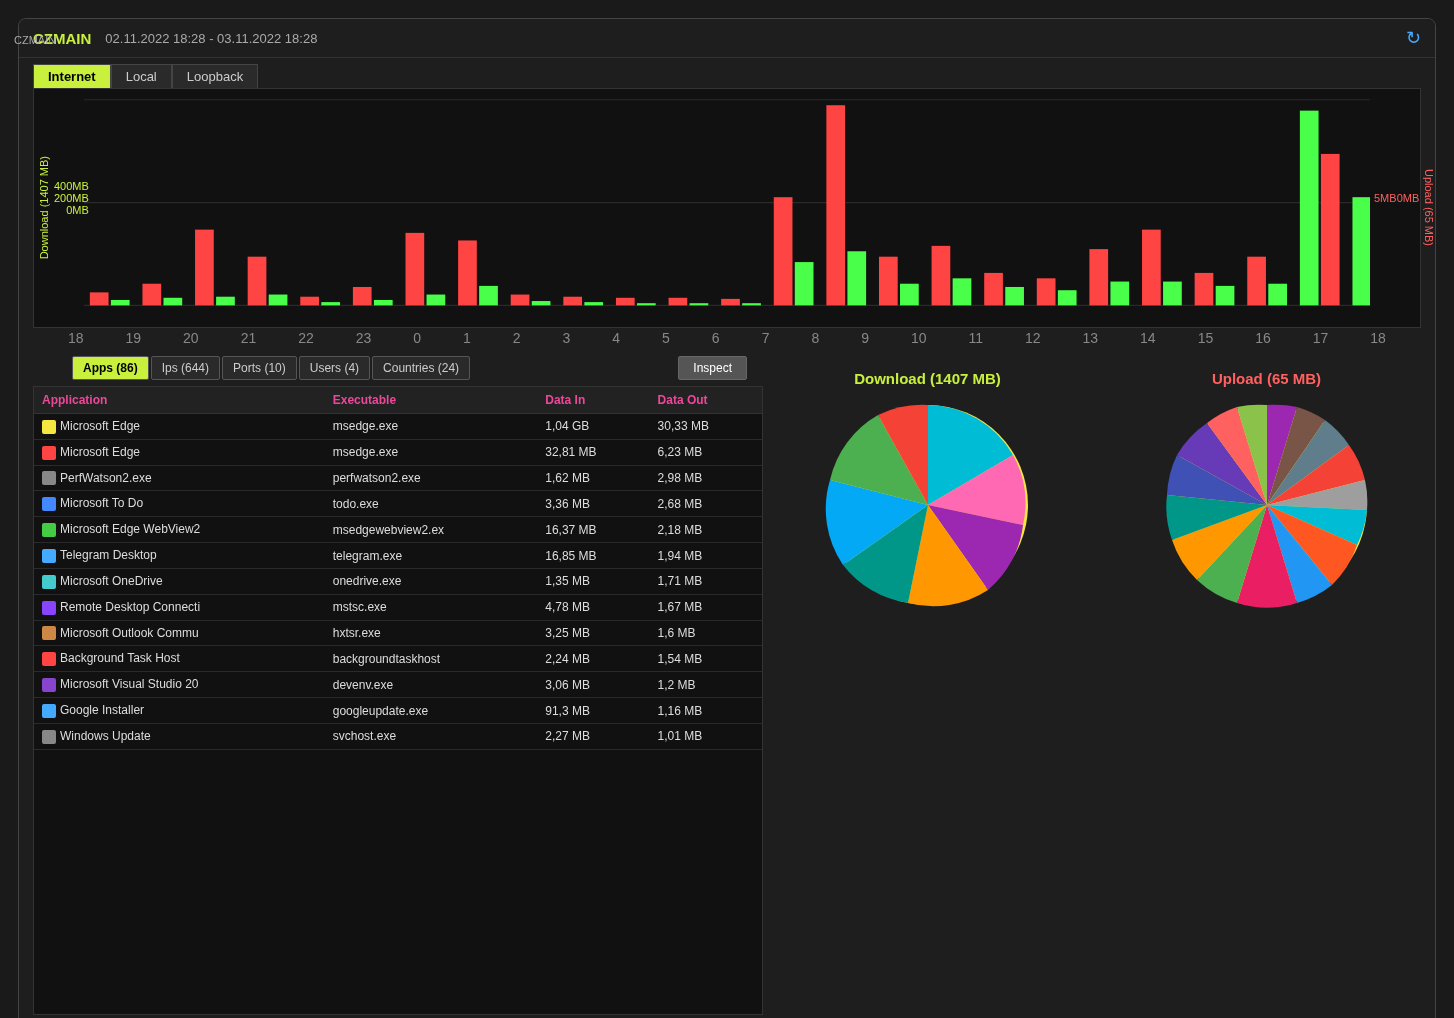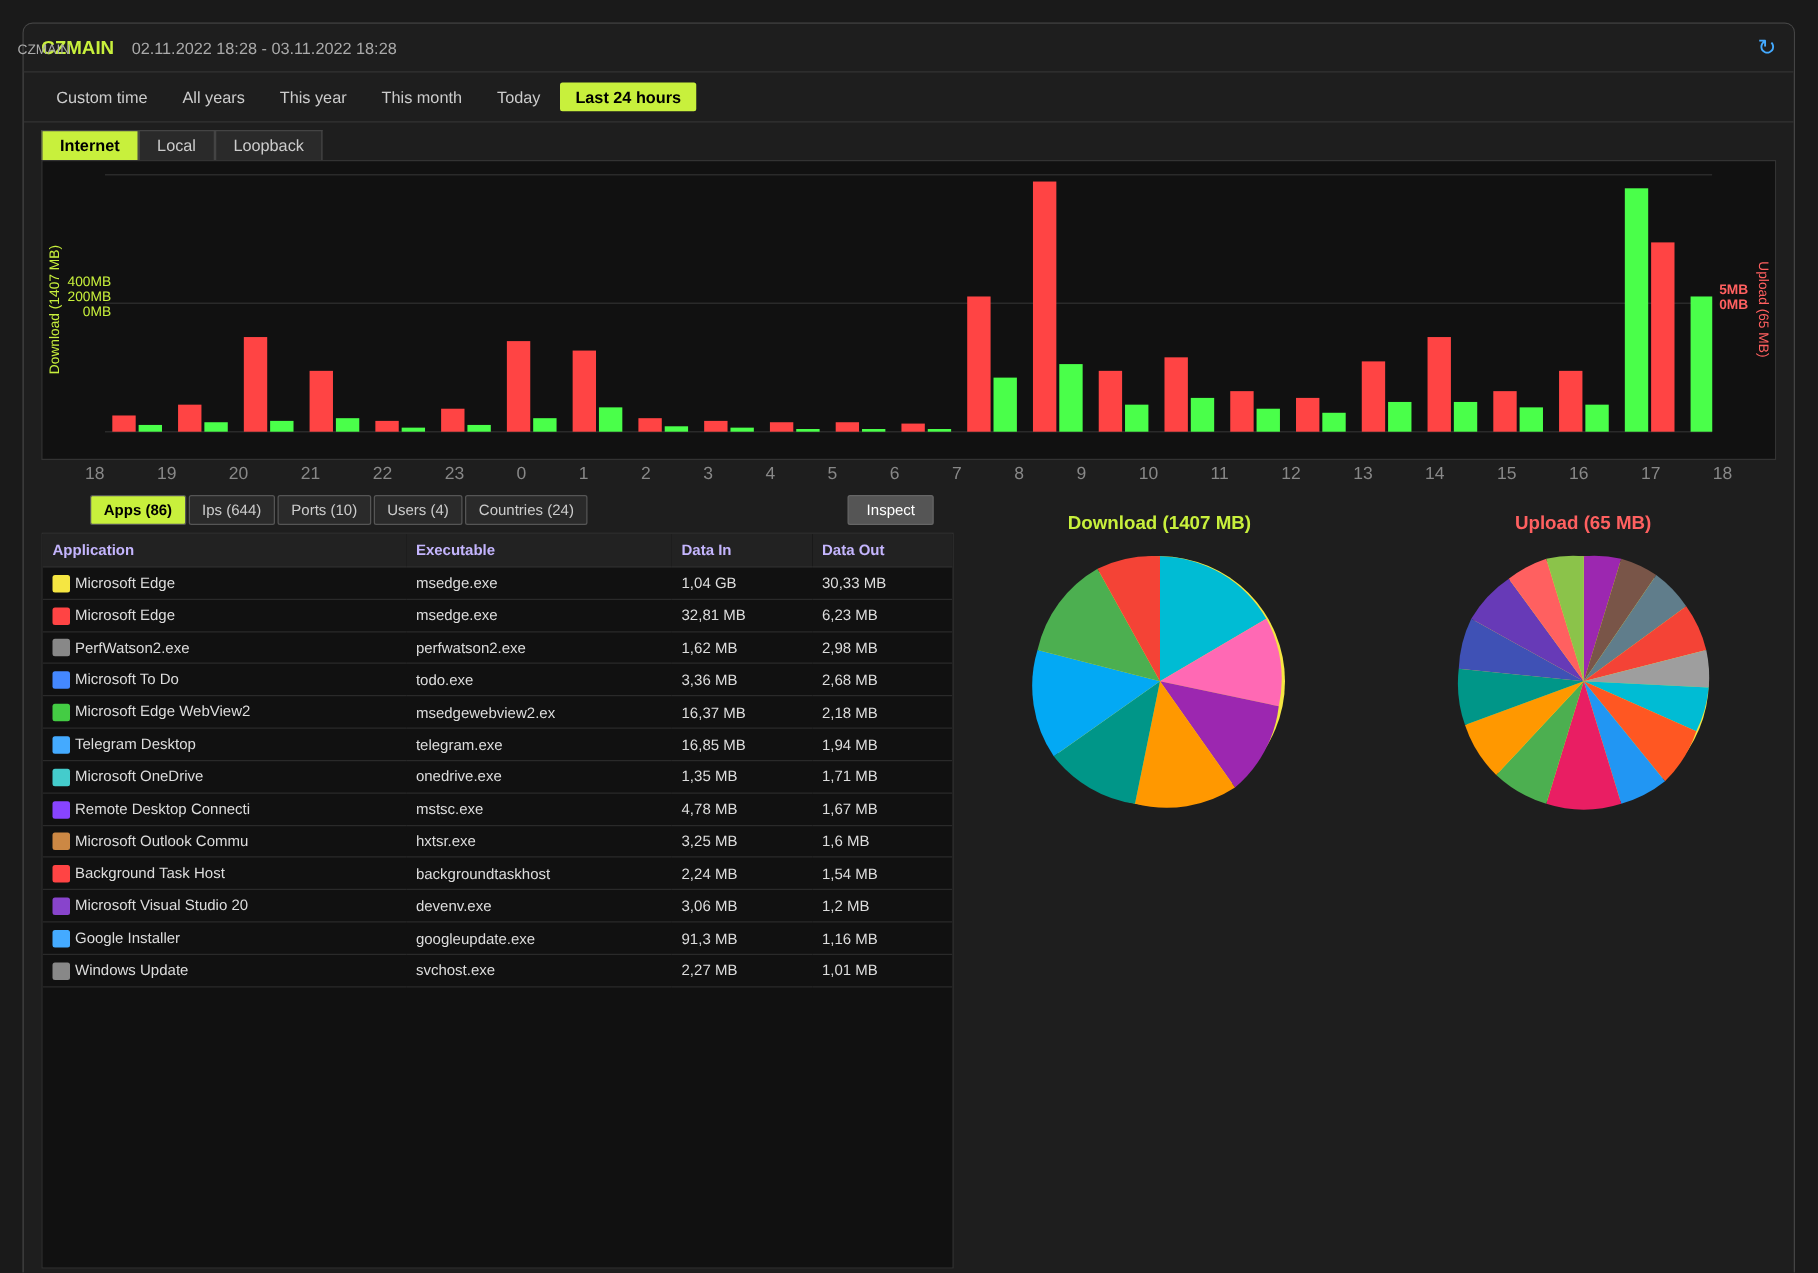"Custom time" div.time-tabs { html: <div> <button>Custom time</button> <button>All years</button> <button>This year</button> <button>This month</button> <button>Today</button> <button>Last 24 hours</button> </div> -> none }
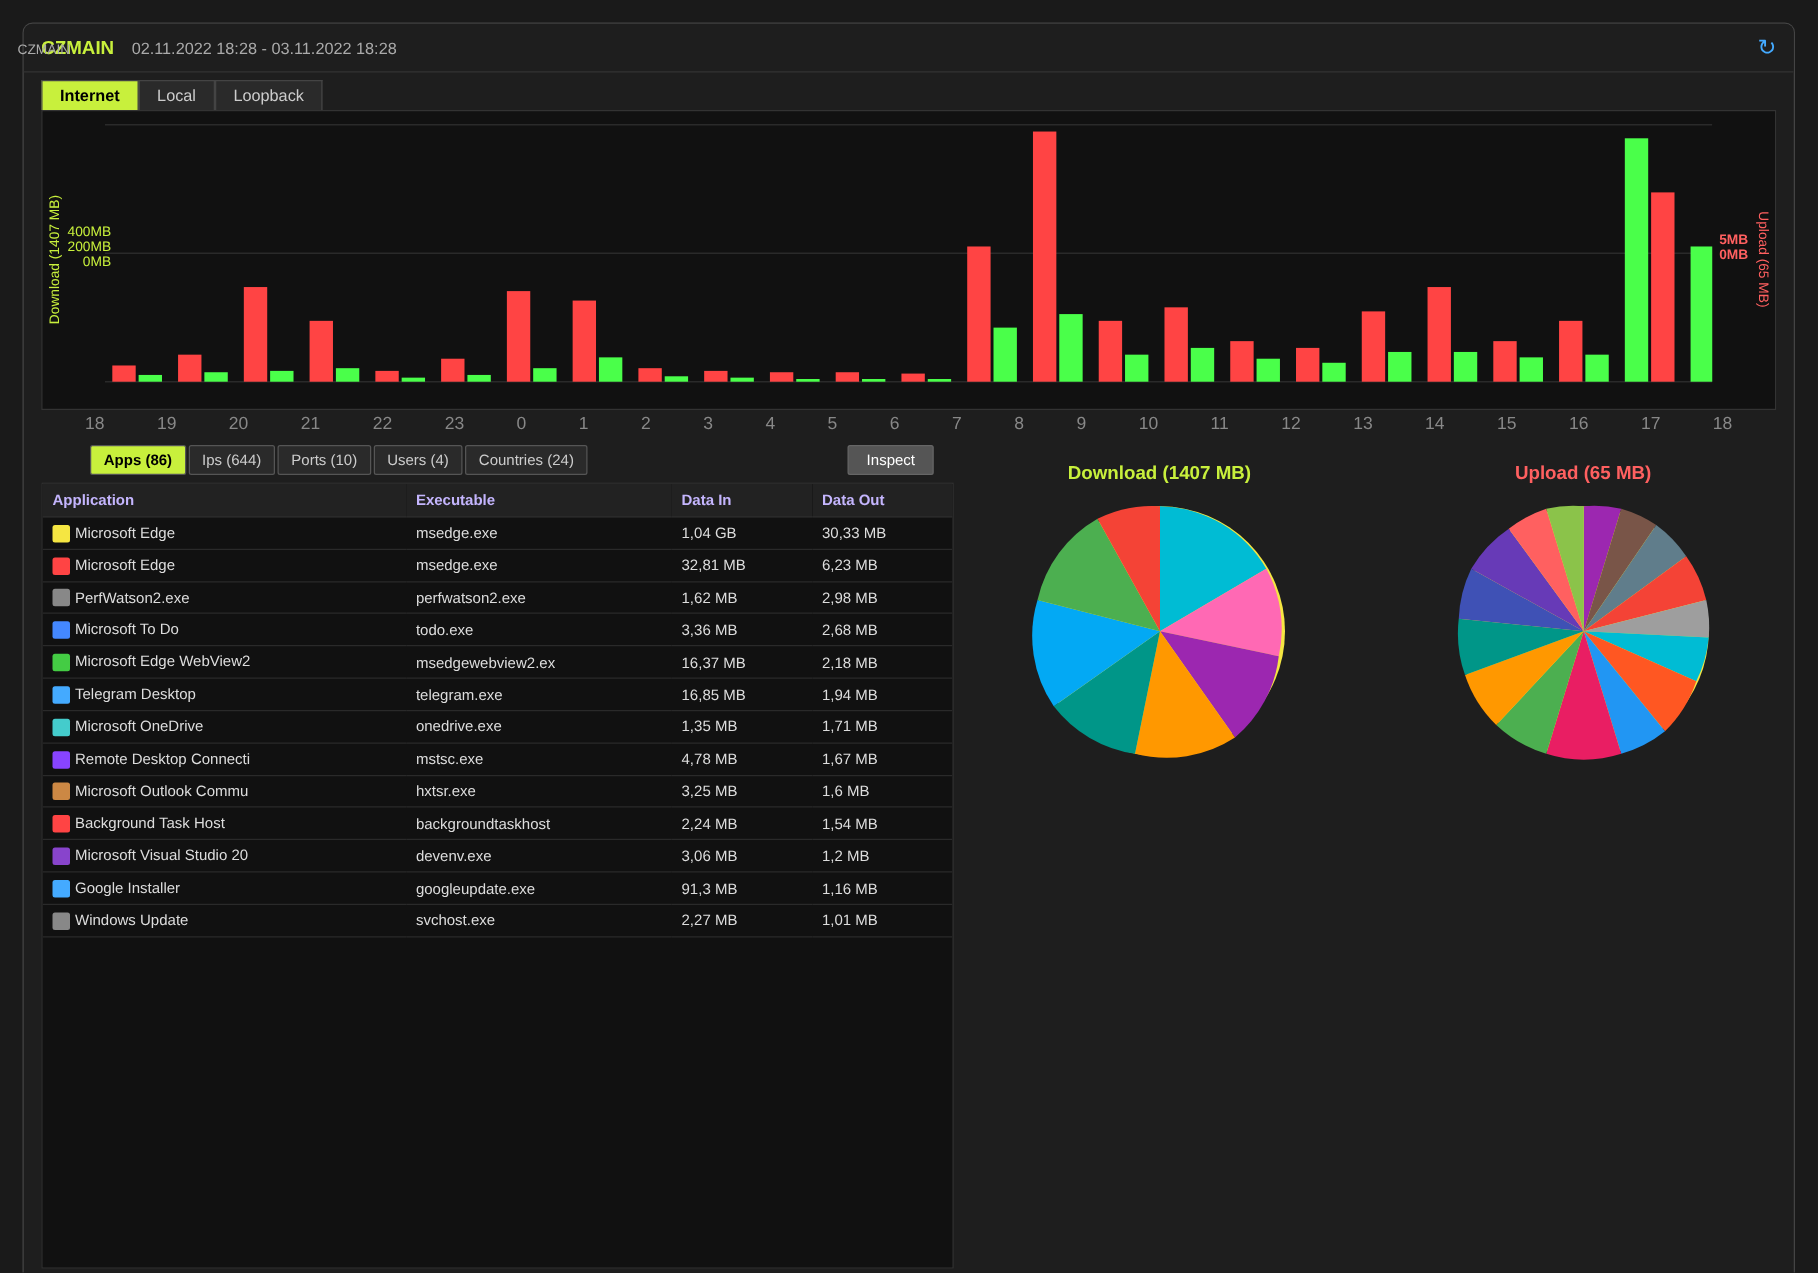"5MB" .y-axis-right { flex-direction: column -> none; font-weight: bold -> none }
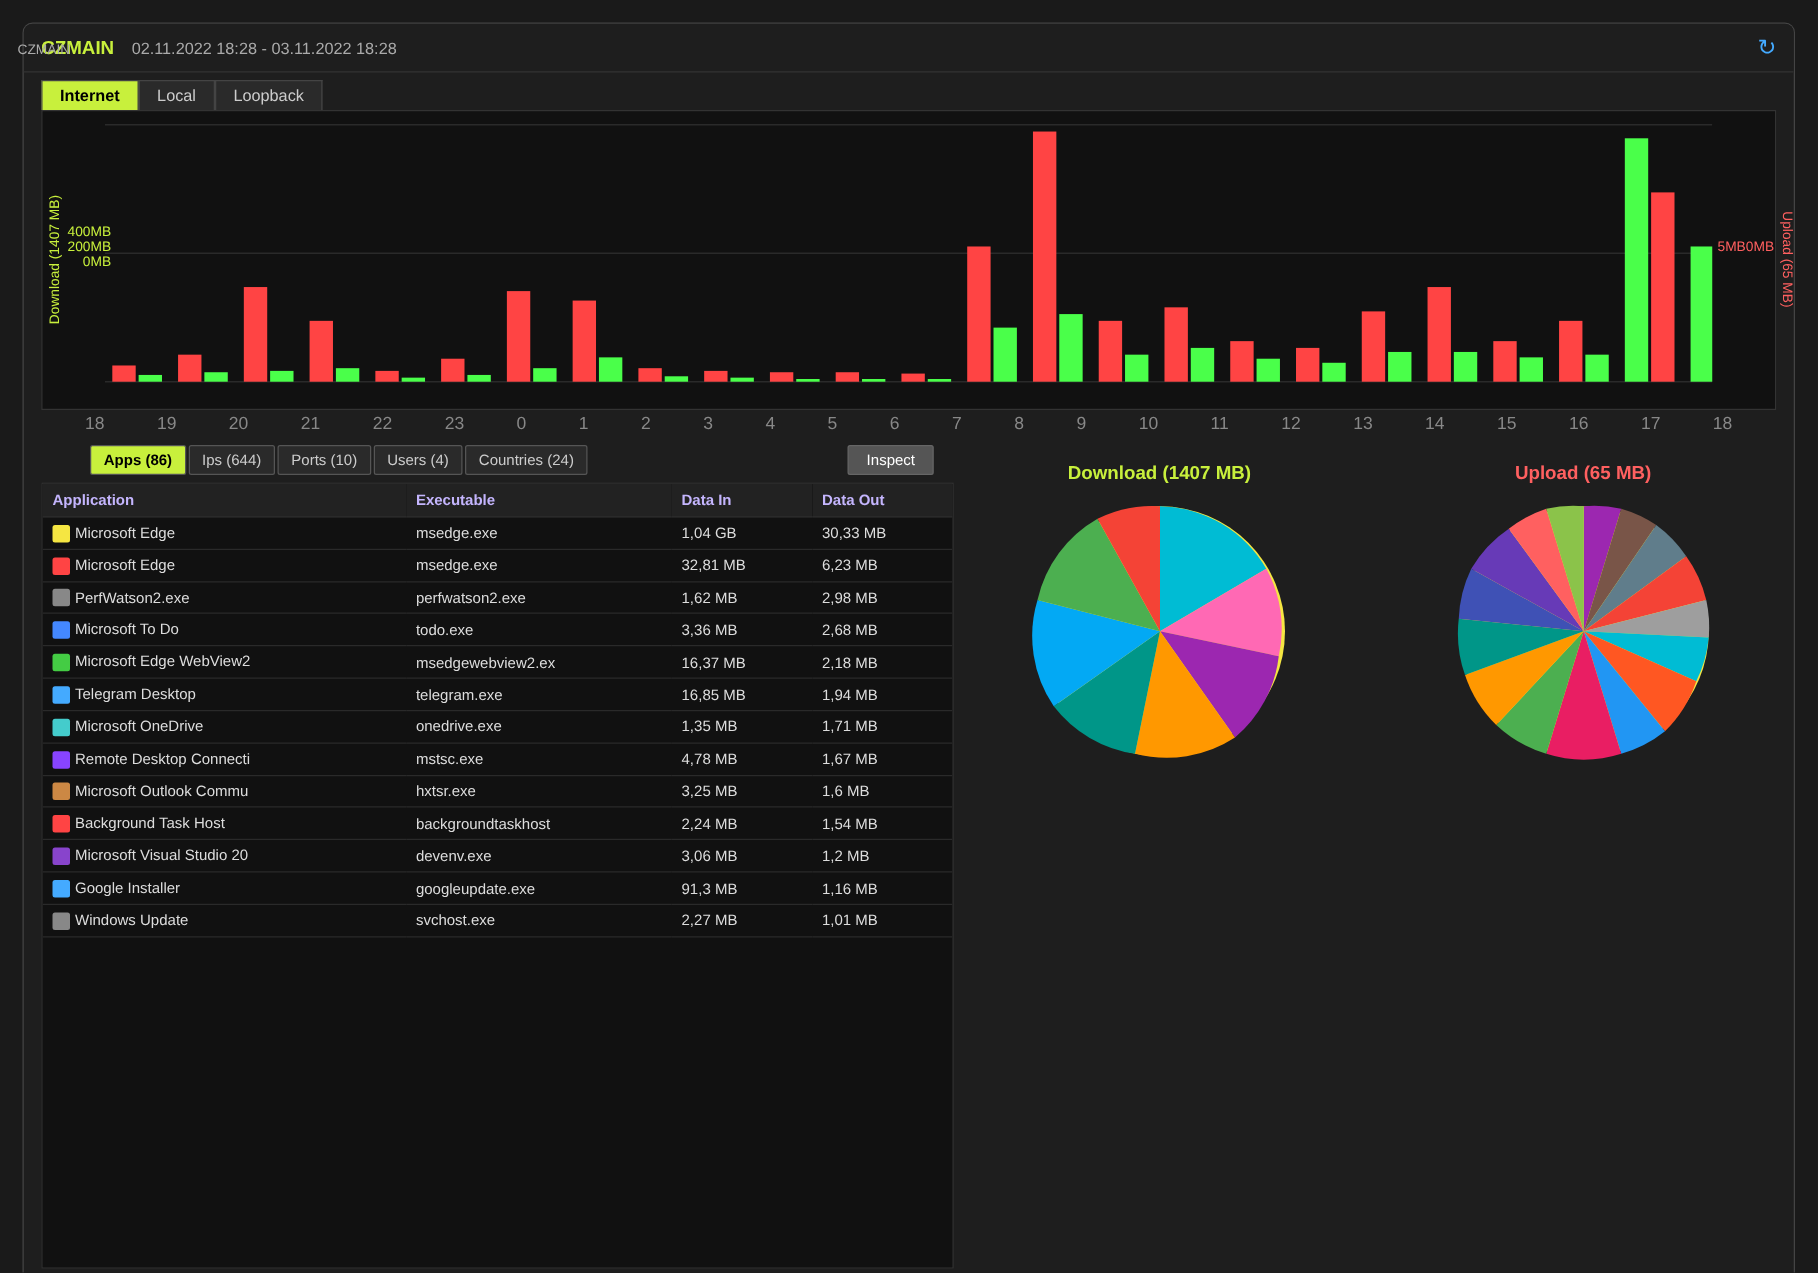"Application" thead th { color: #c4b5fd -> #ec4899 }
